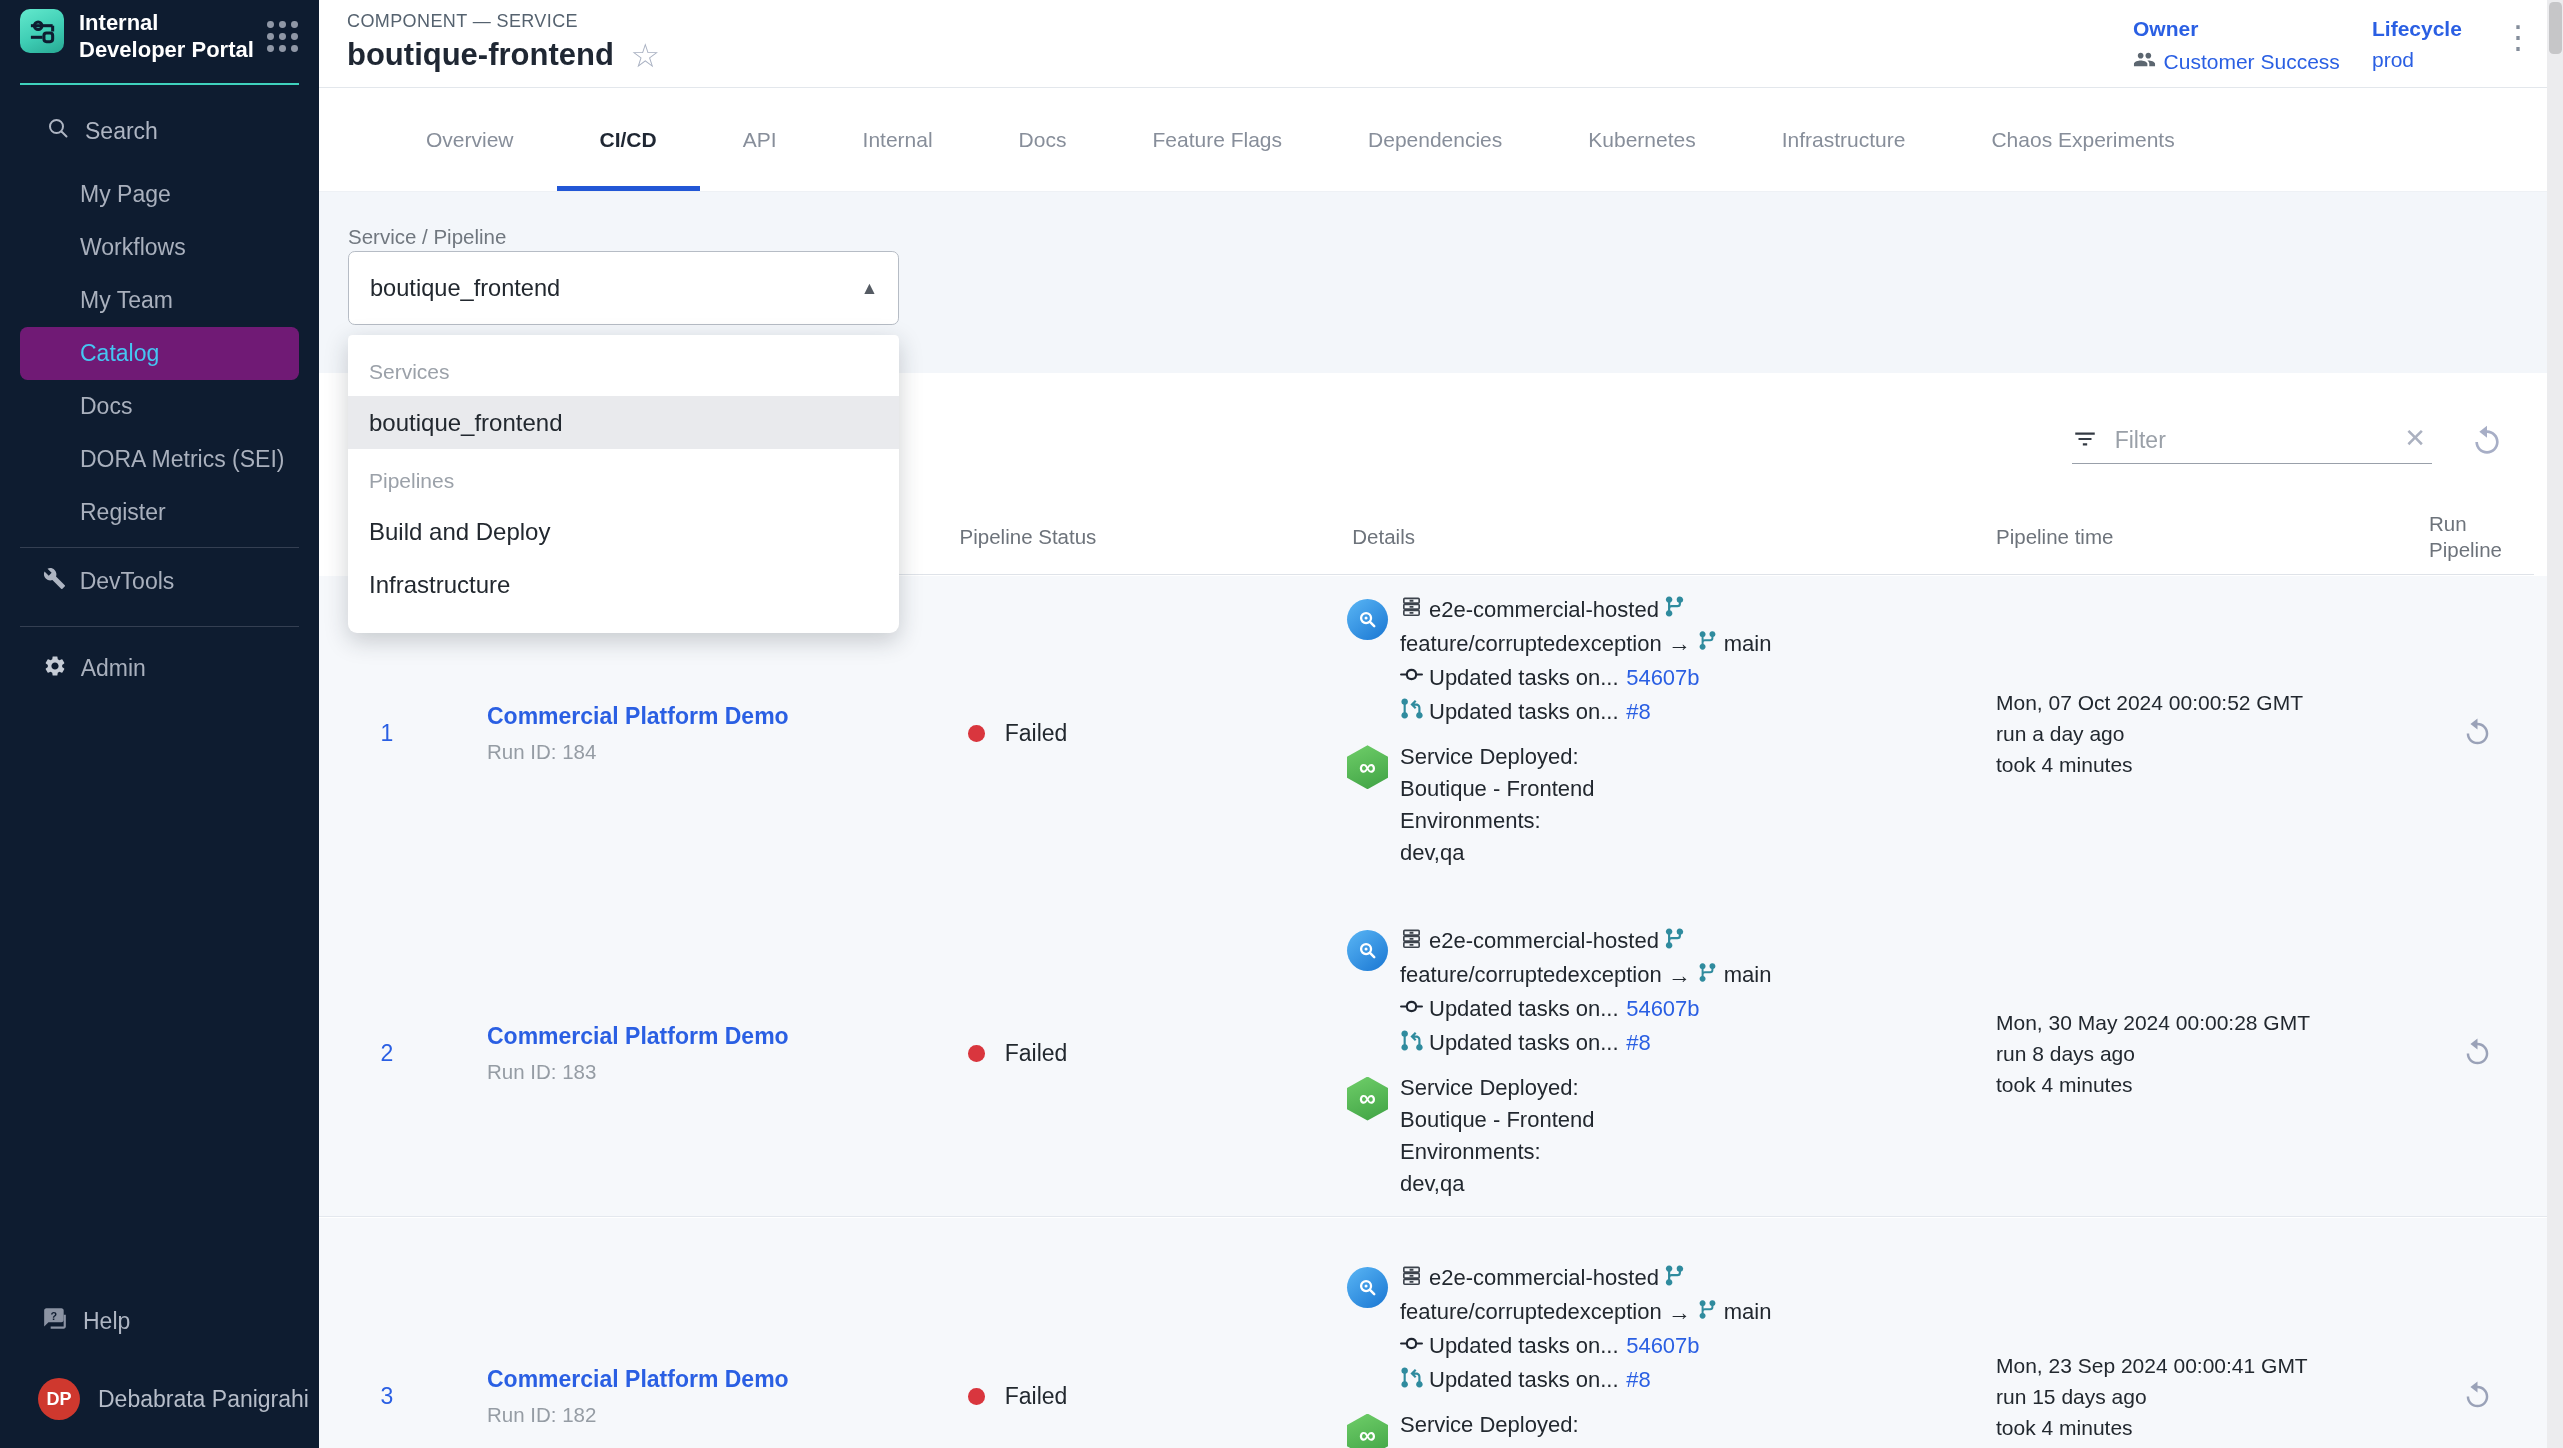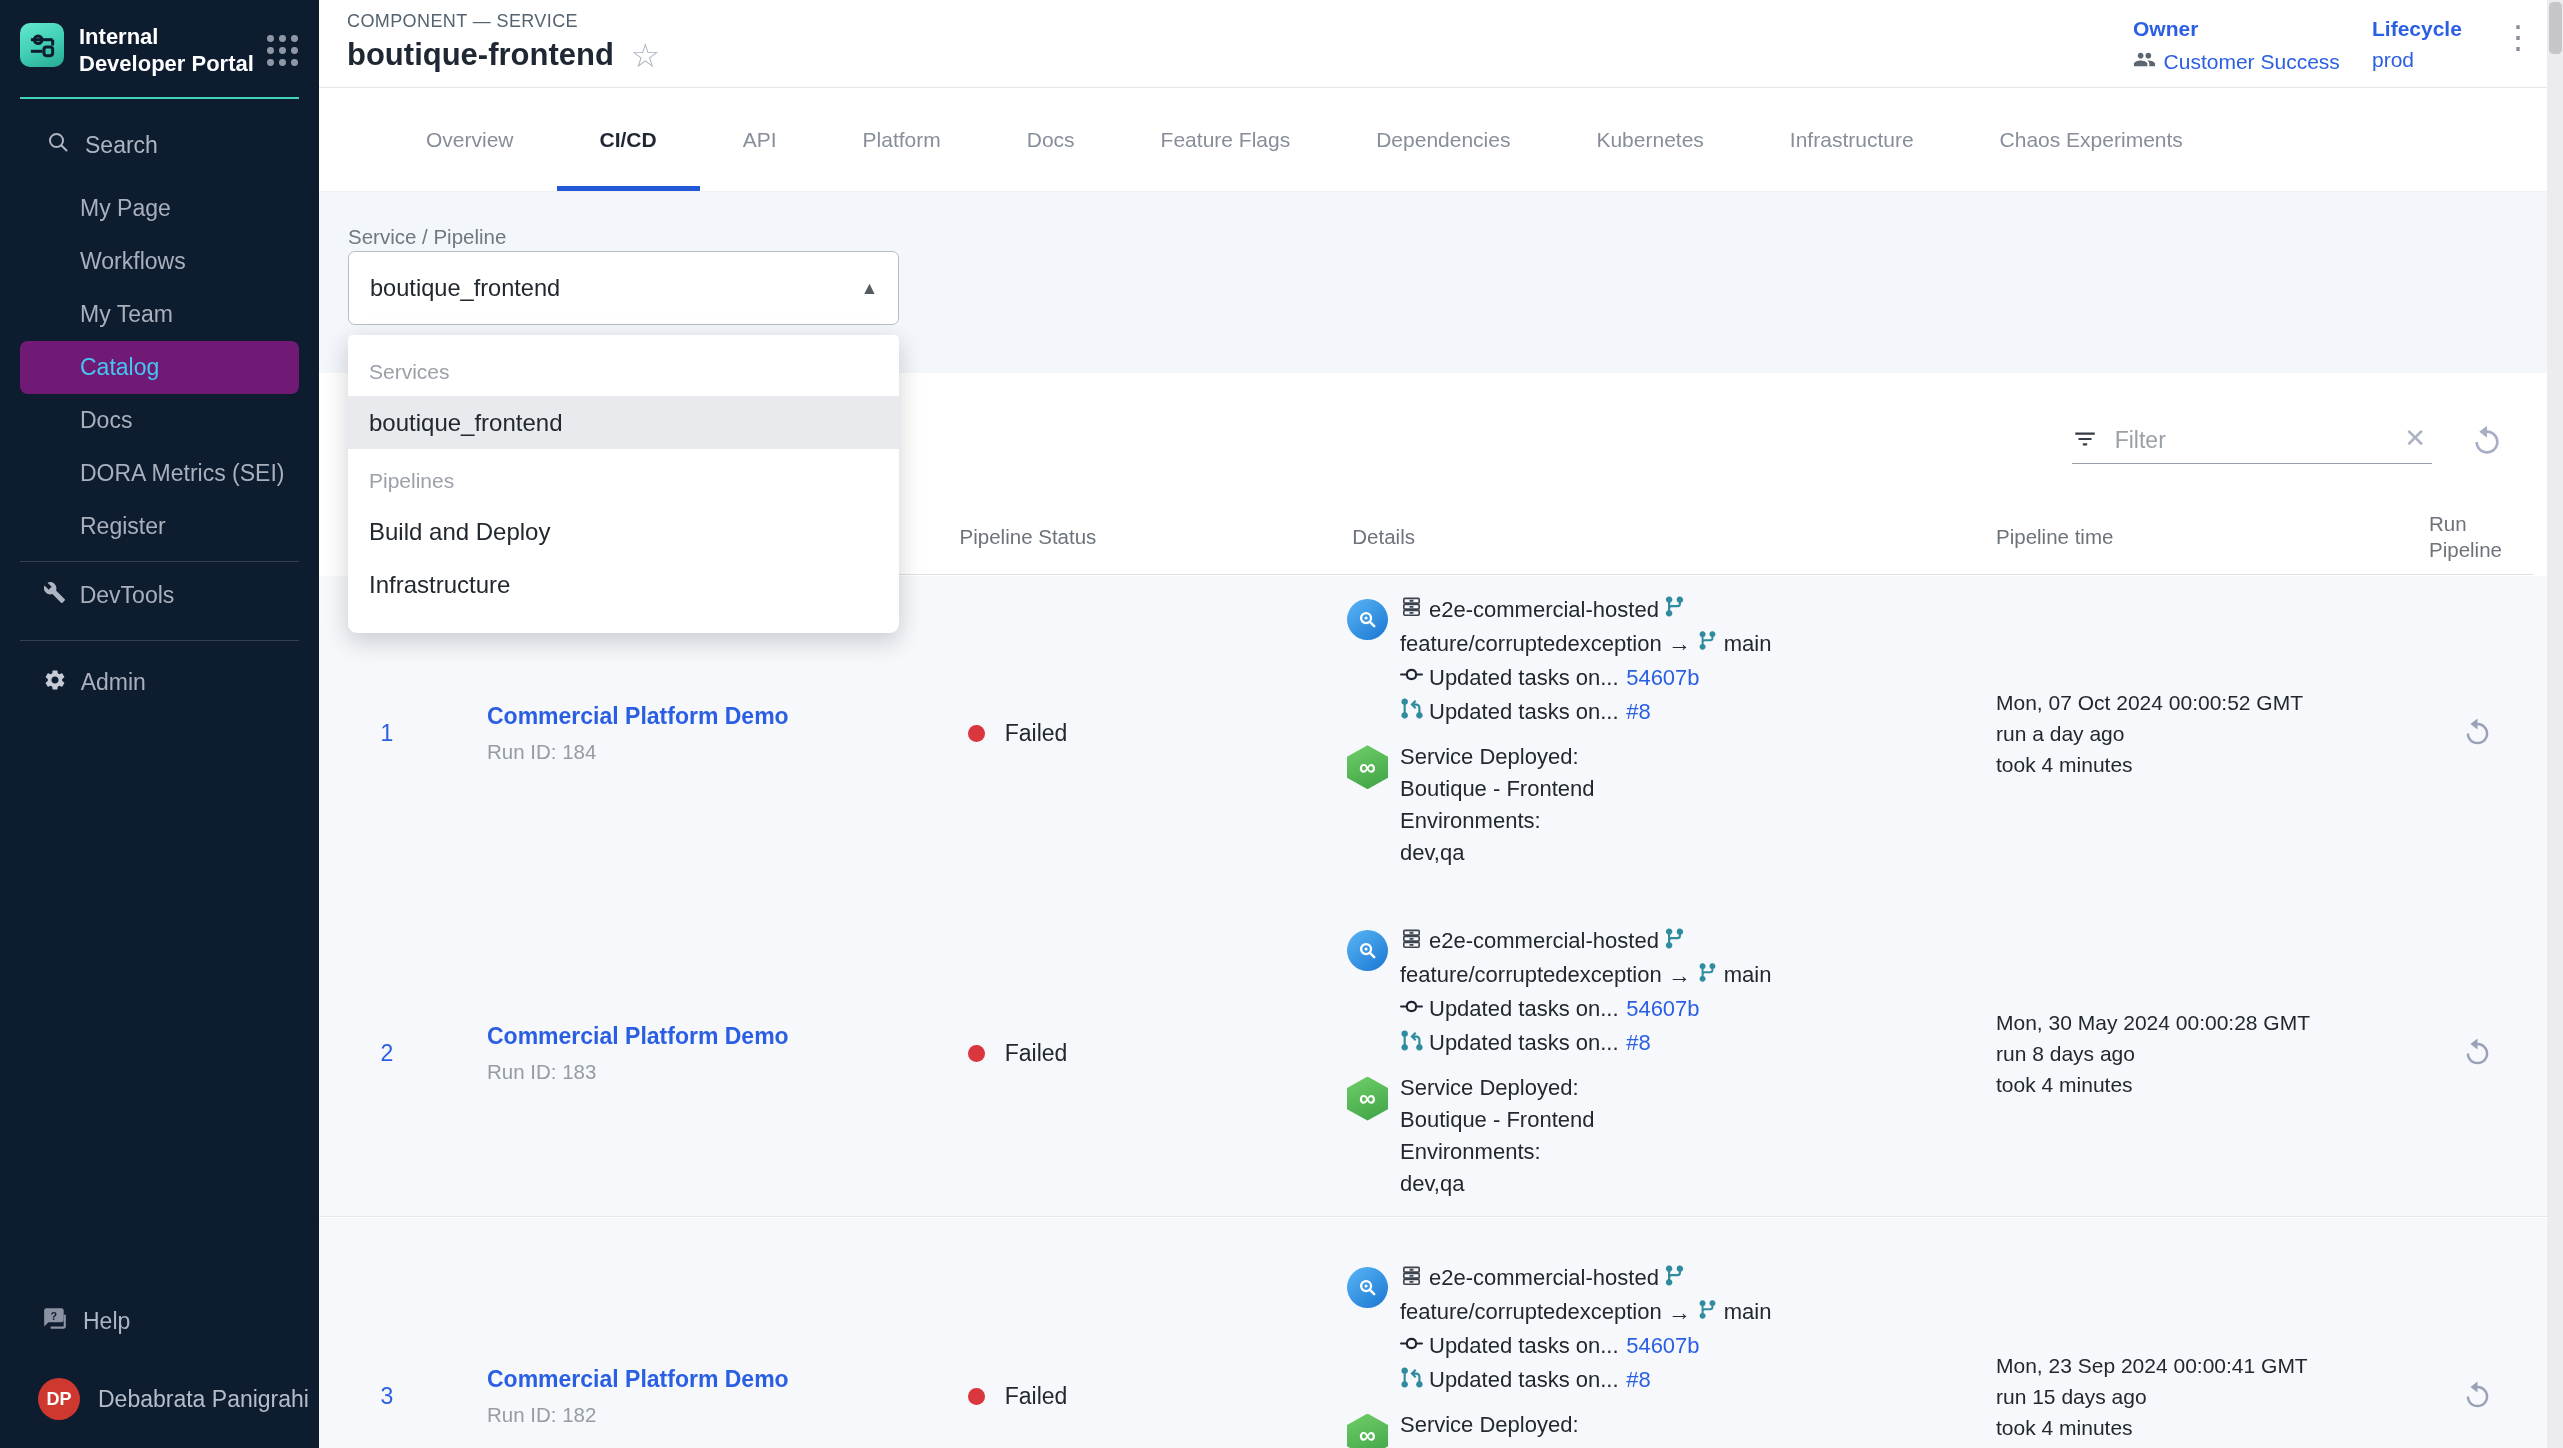"Internal Developer Portal" .brand { padding: 23px 21px 0 20px -> 9px 21px 0 20px }
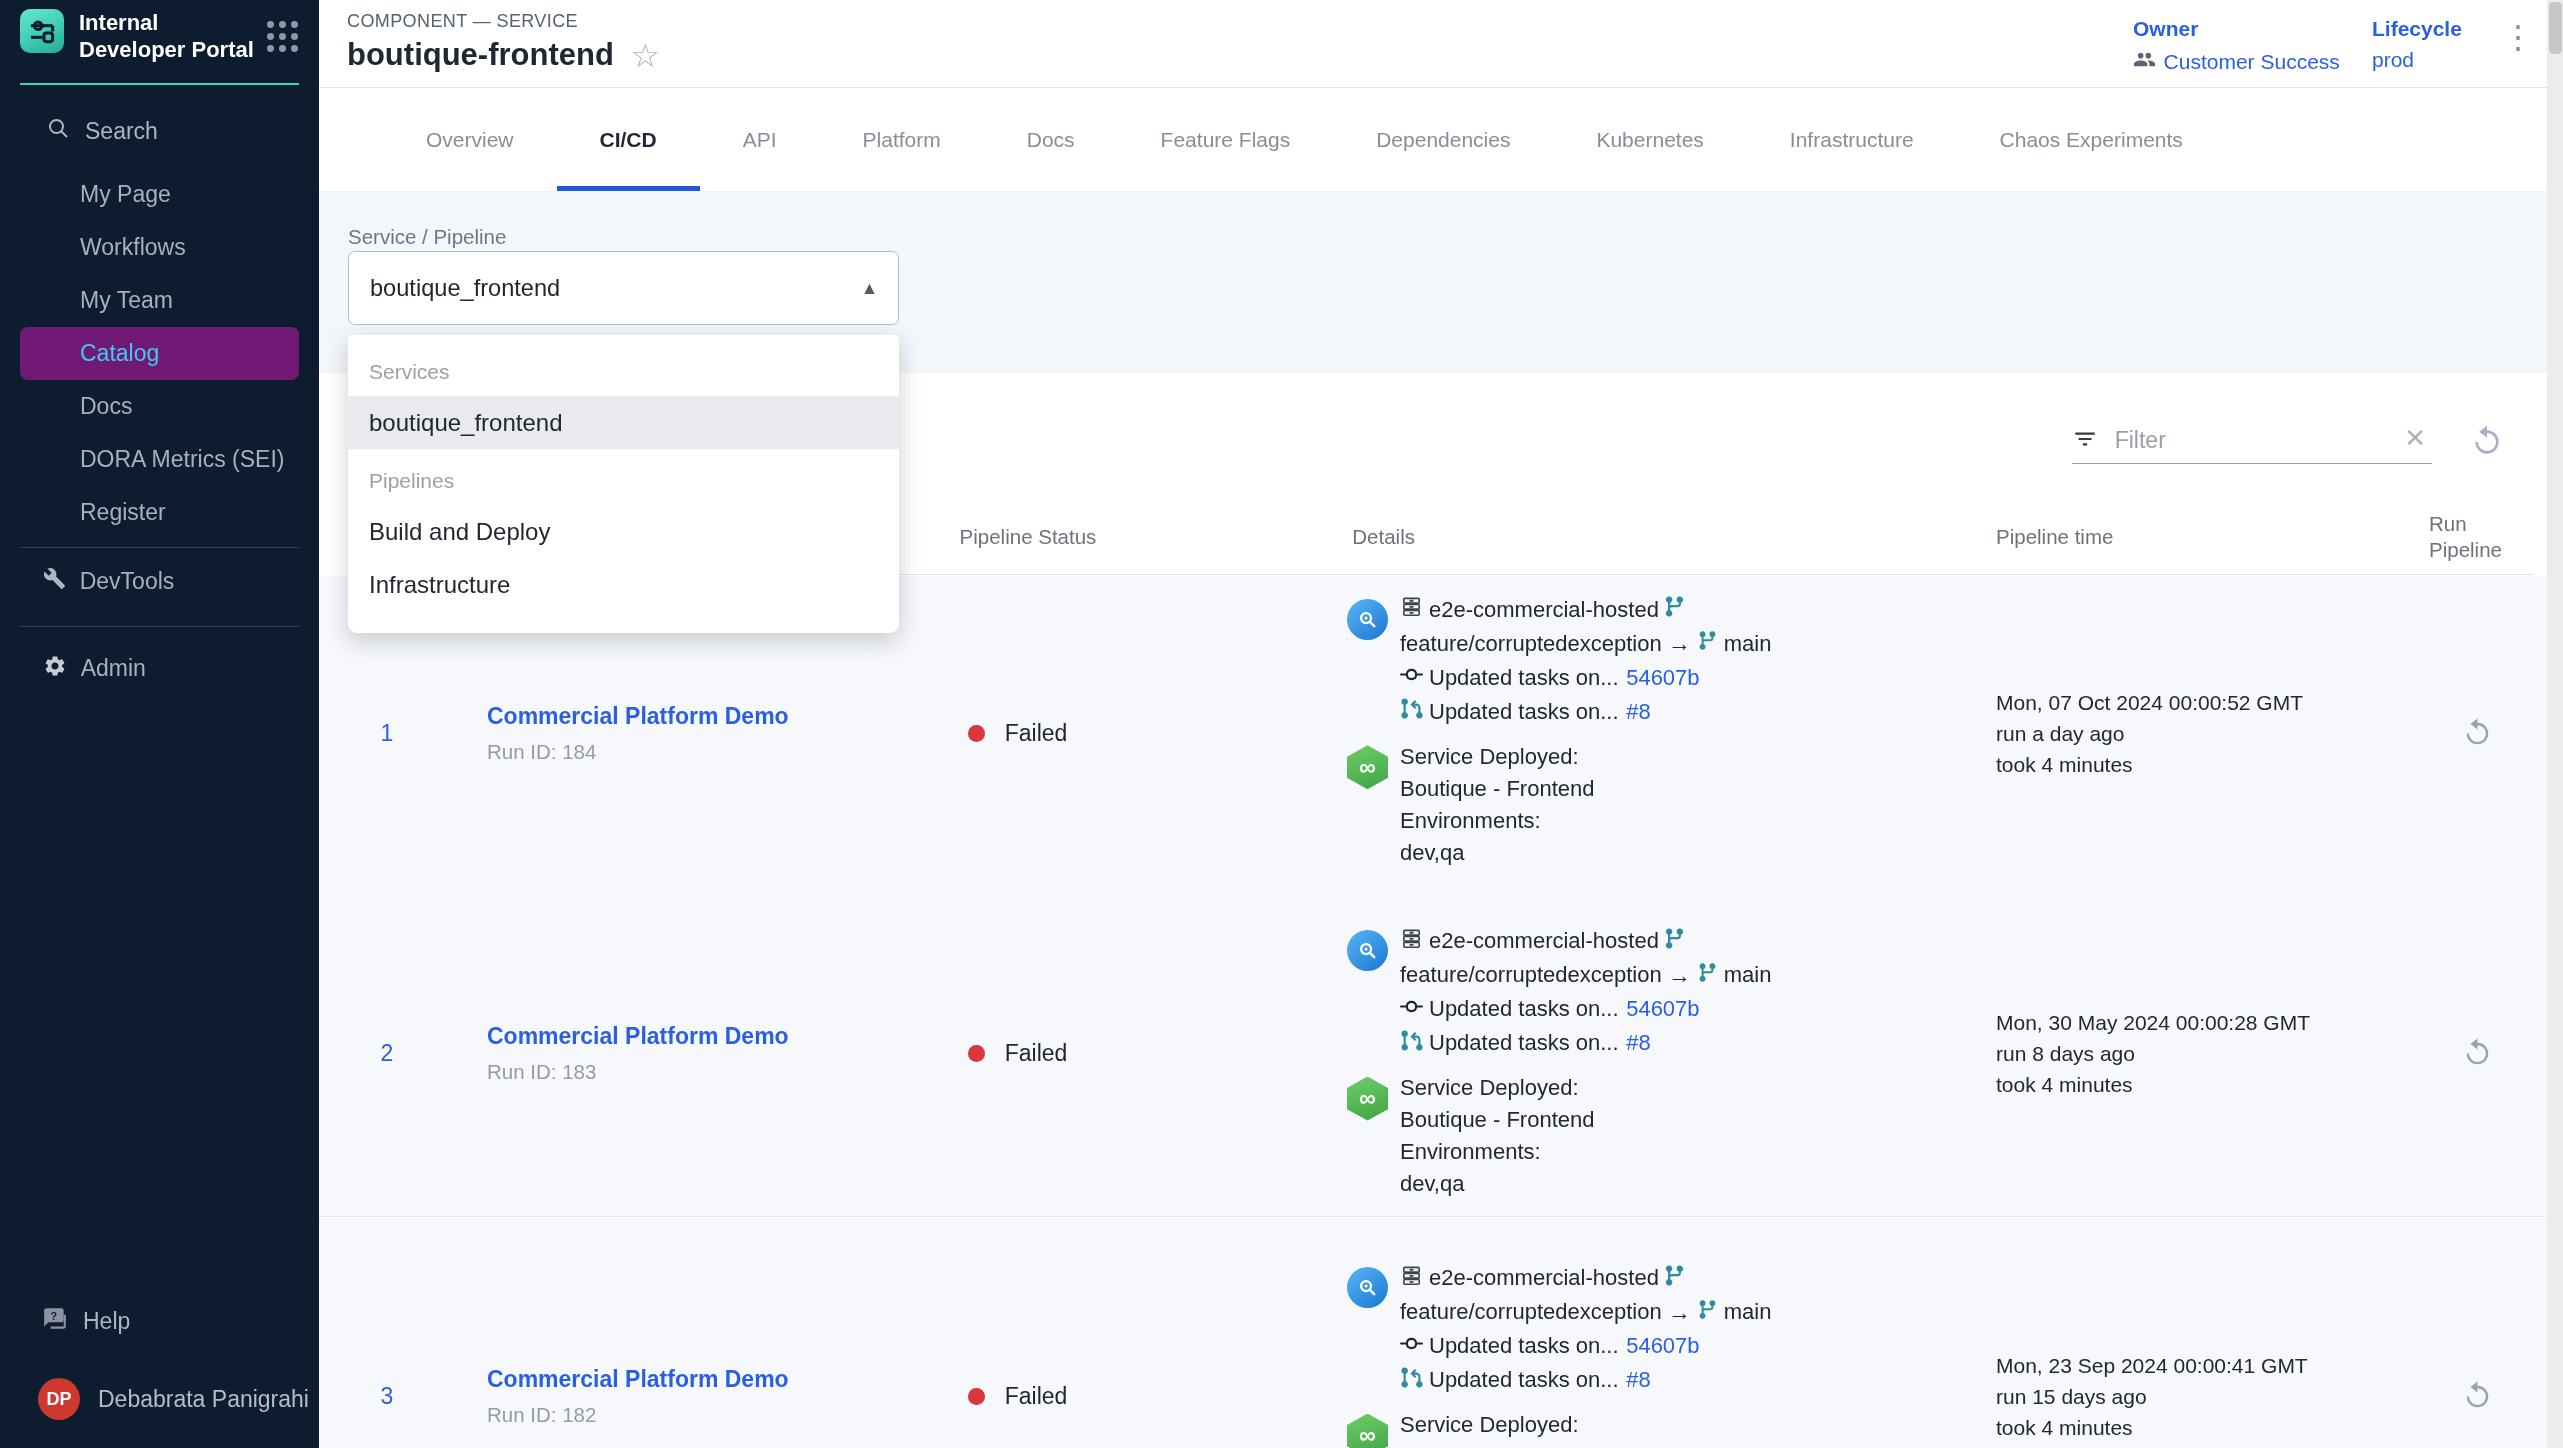"Platform" span { text: Platform -> Internal }
